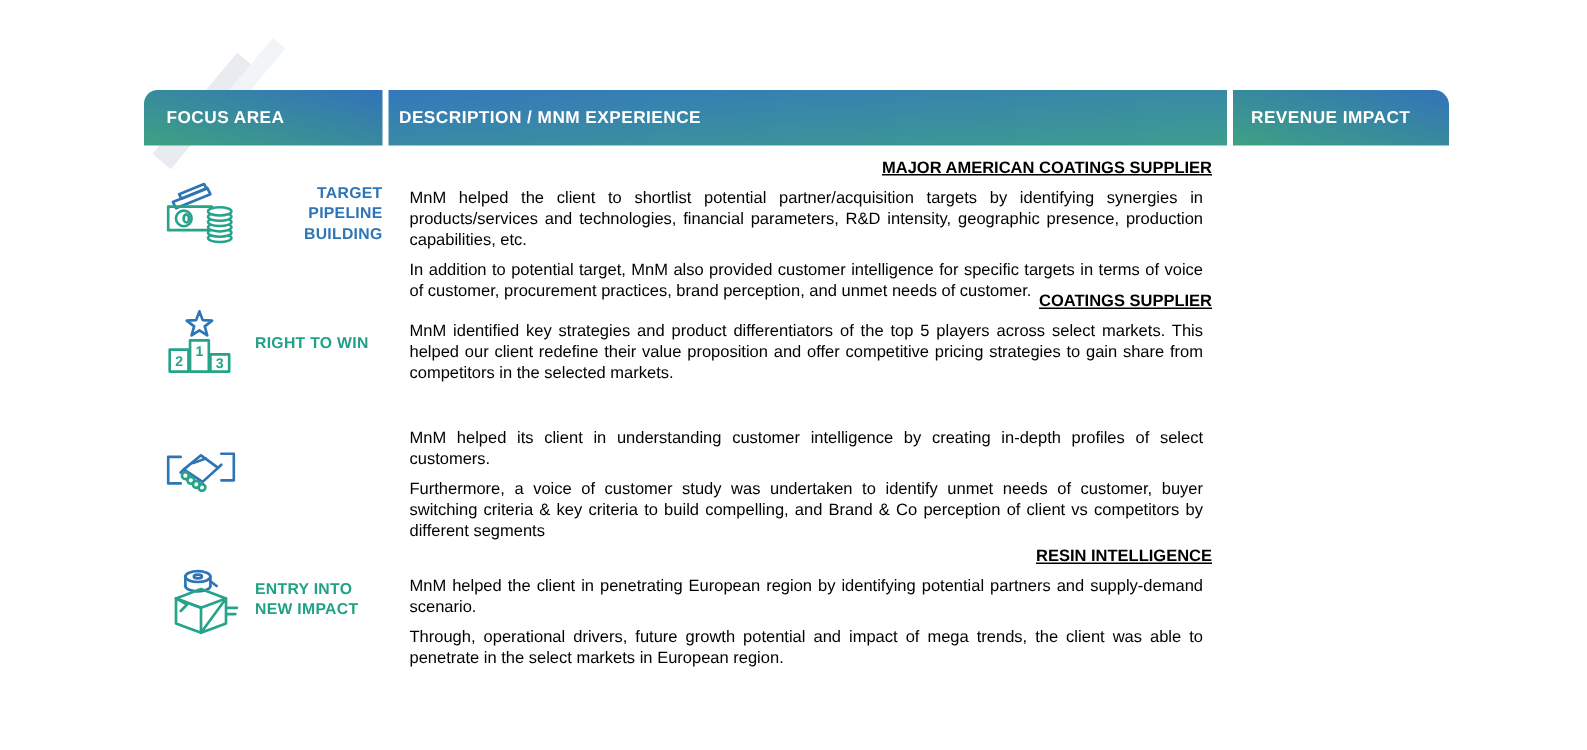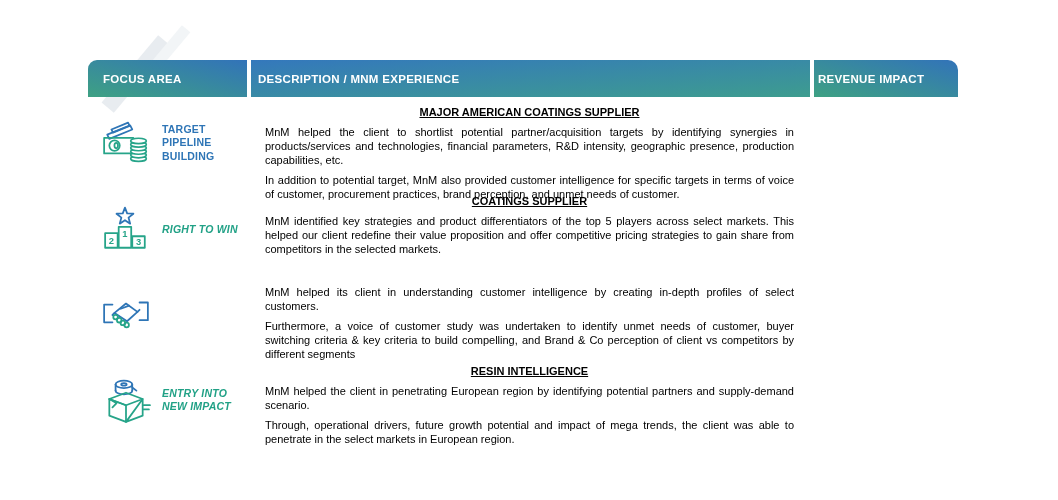"FOCUS AREA" .table { left: 88px -> 96px }
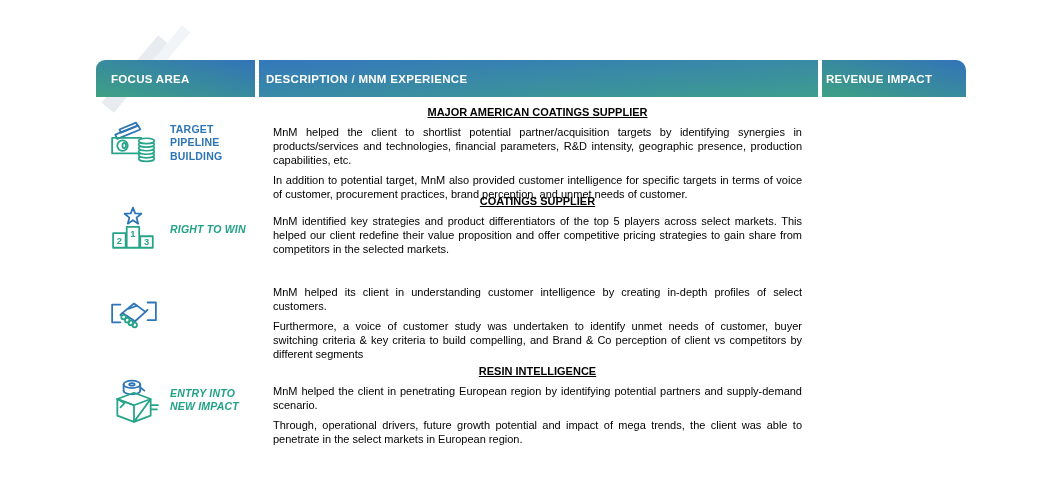"REVENUE IMPACT" .hdr-revenue { padding-left: 4px -> 12px }
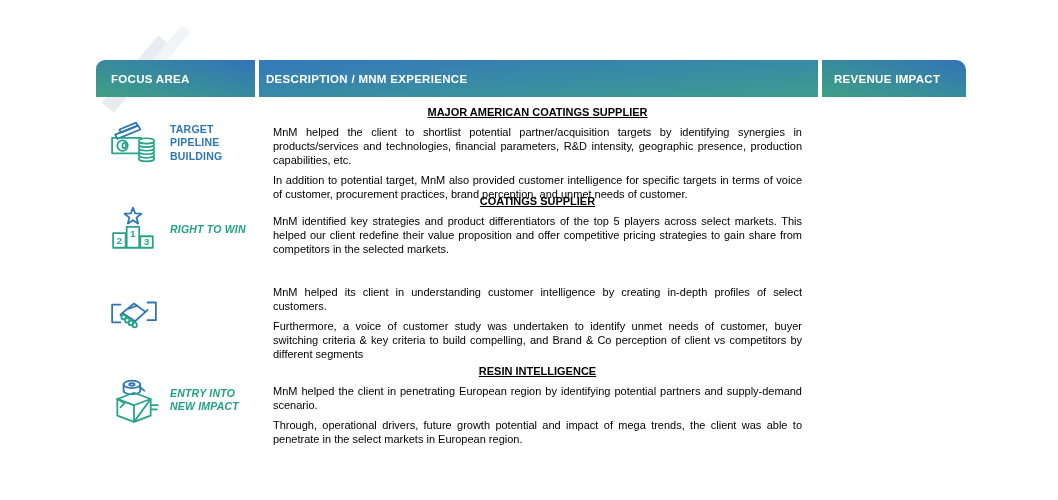"MAJOR AMERICAN COATINGS SUPPLIER" .desc-title { text-align: center -> right }
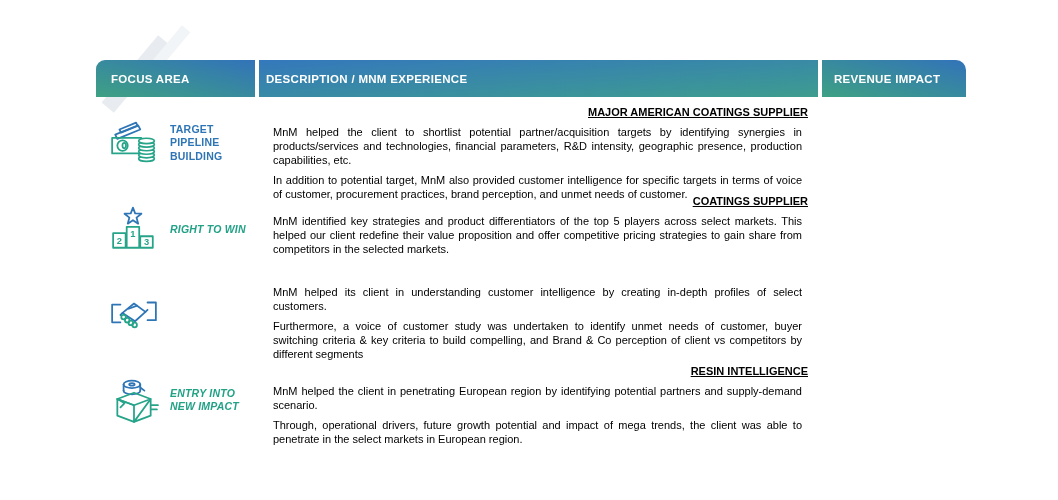"TARGET PIPELINE BUILDING" .row-blue .focus-label { text-align: none -> right }
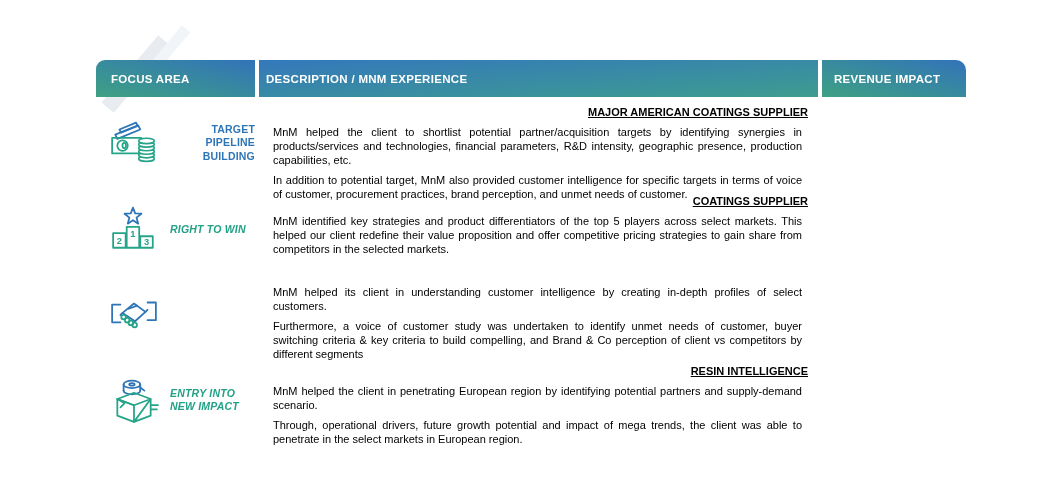"RIGHT TO WIN" .row-teal .focus-label { font-style: italic -> none }
